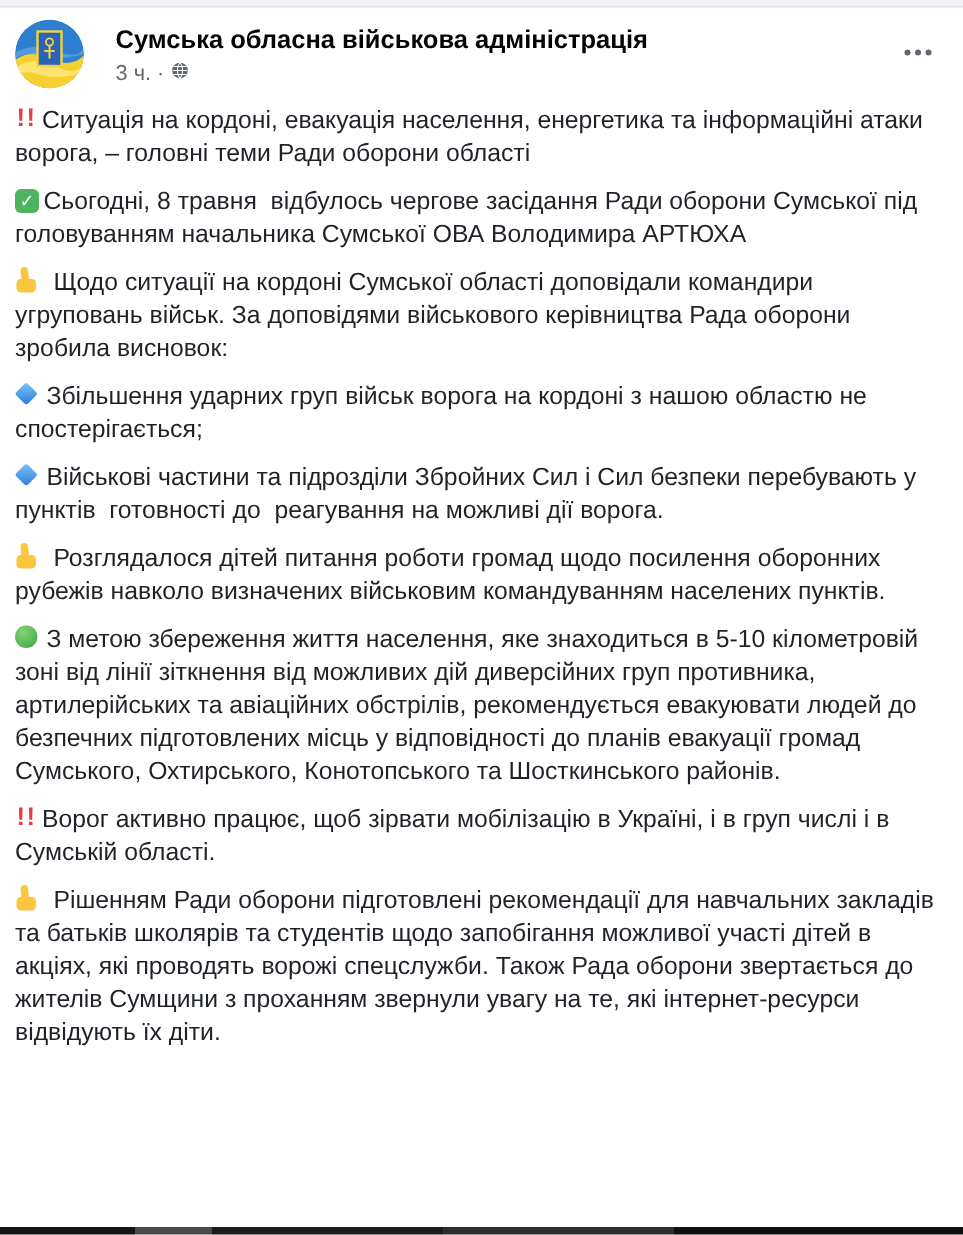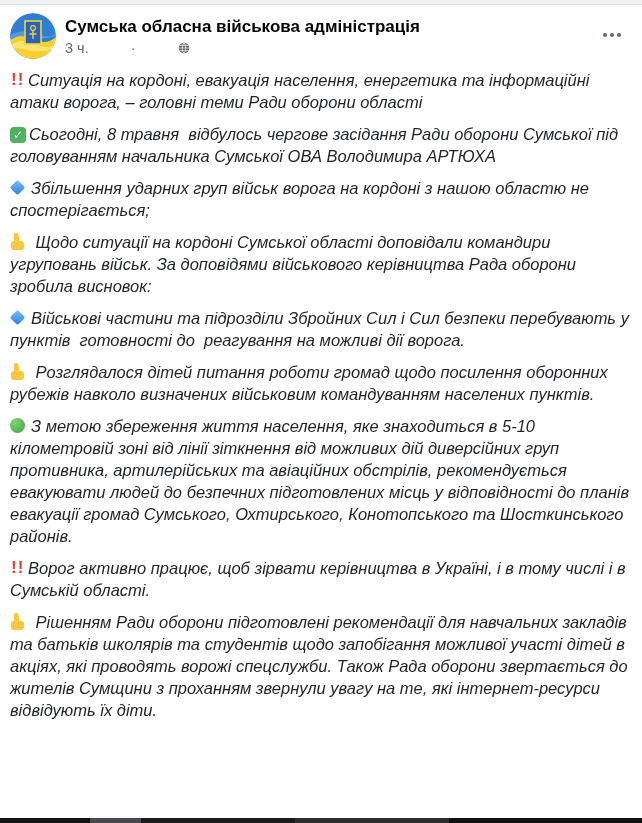"Сумська обласна військова адміністрація" .header-mid { padding-left: 9px -> 21px }
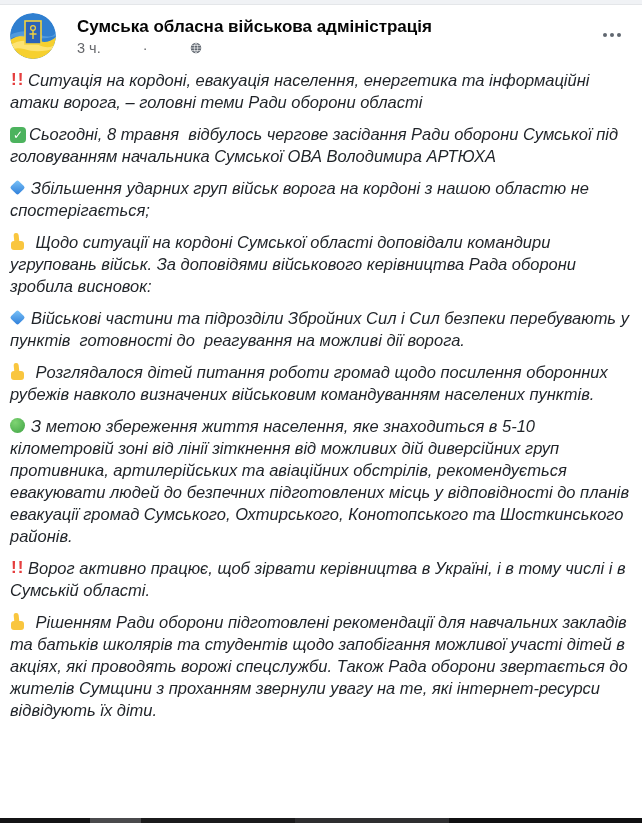"3 ч." .meta-row { align-items: none -> center; gap: 38px -> none }
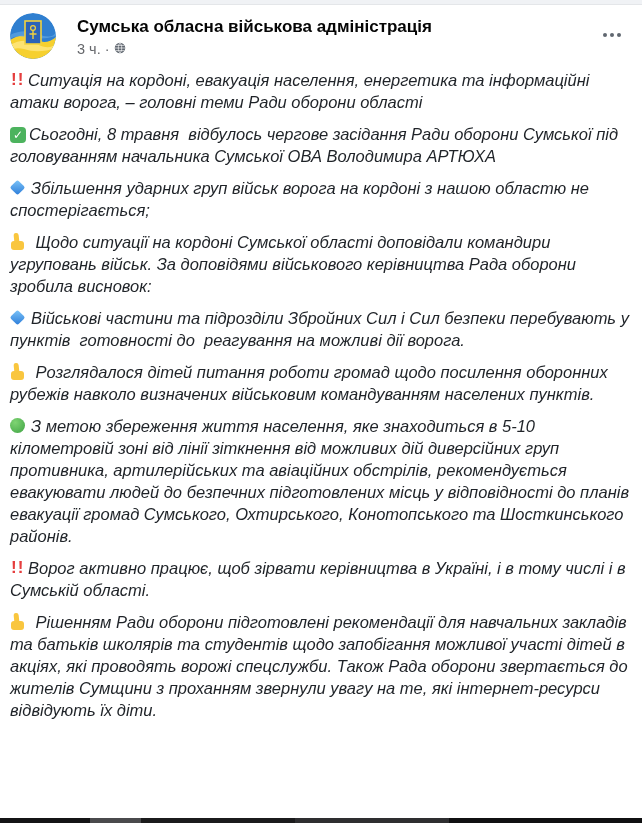"Ситуація на кордоні, евакуація" .para .ptext { font-style: italic -> none }
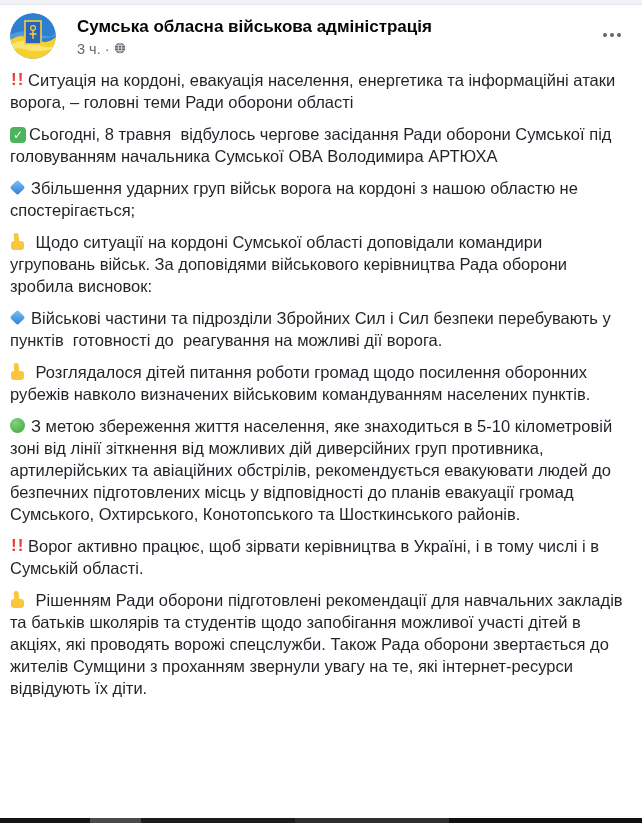"Збільшення ударних груп військ ворога" div.para { order: before "Щодо ситуації на кордоні Сумської" -> after "Щодо ситуації на кордоні Сумської" }
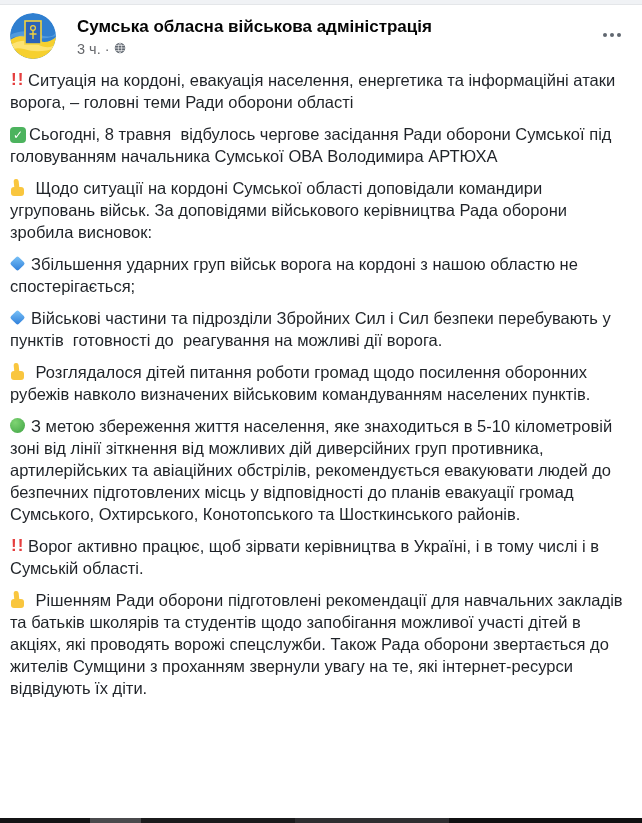"Ворог активно працює, щоб зірвати" span.ptext { text: керівництва в Україні, і в тому -> мобілізацію в Україні, і в груп }
